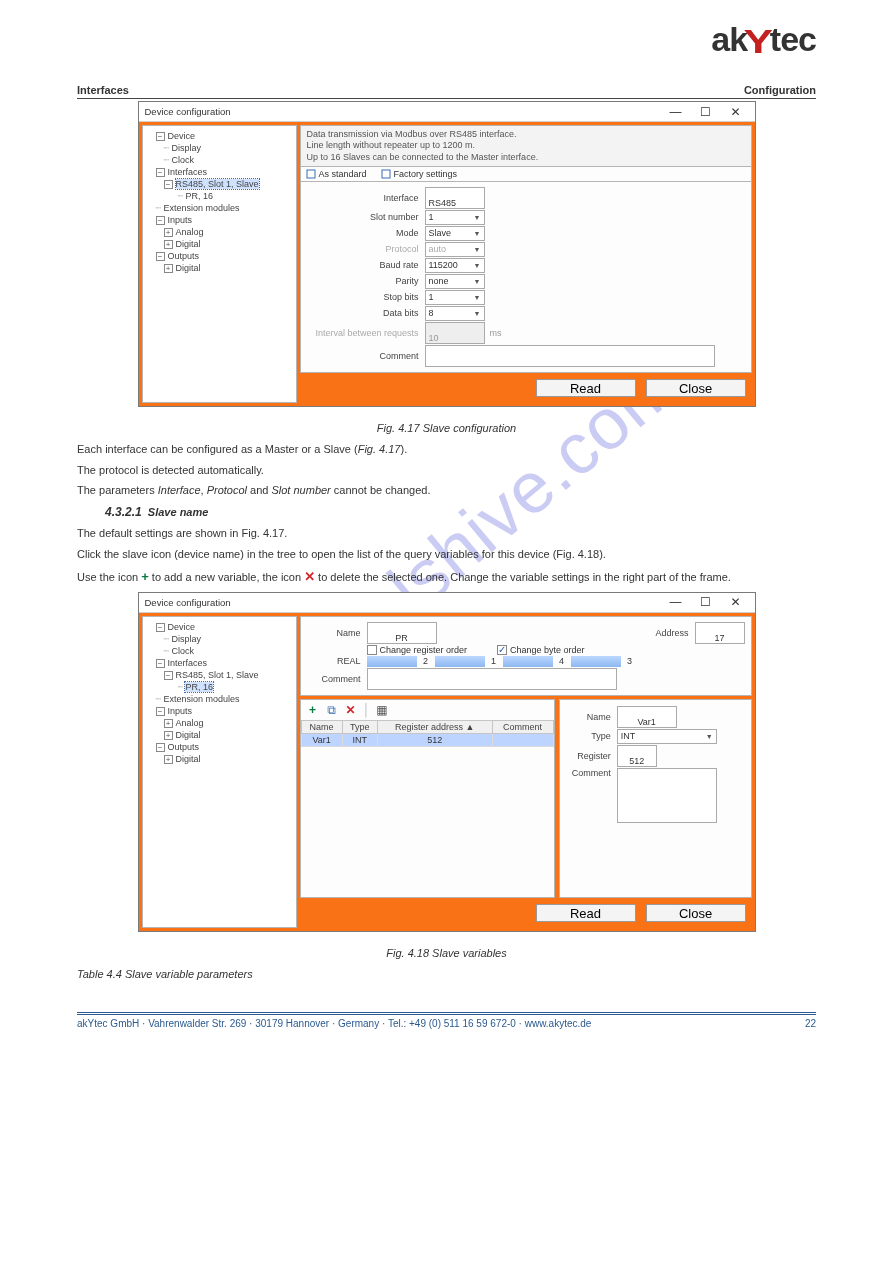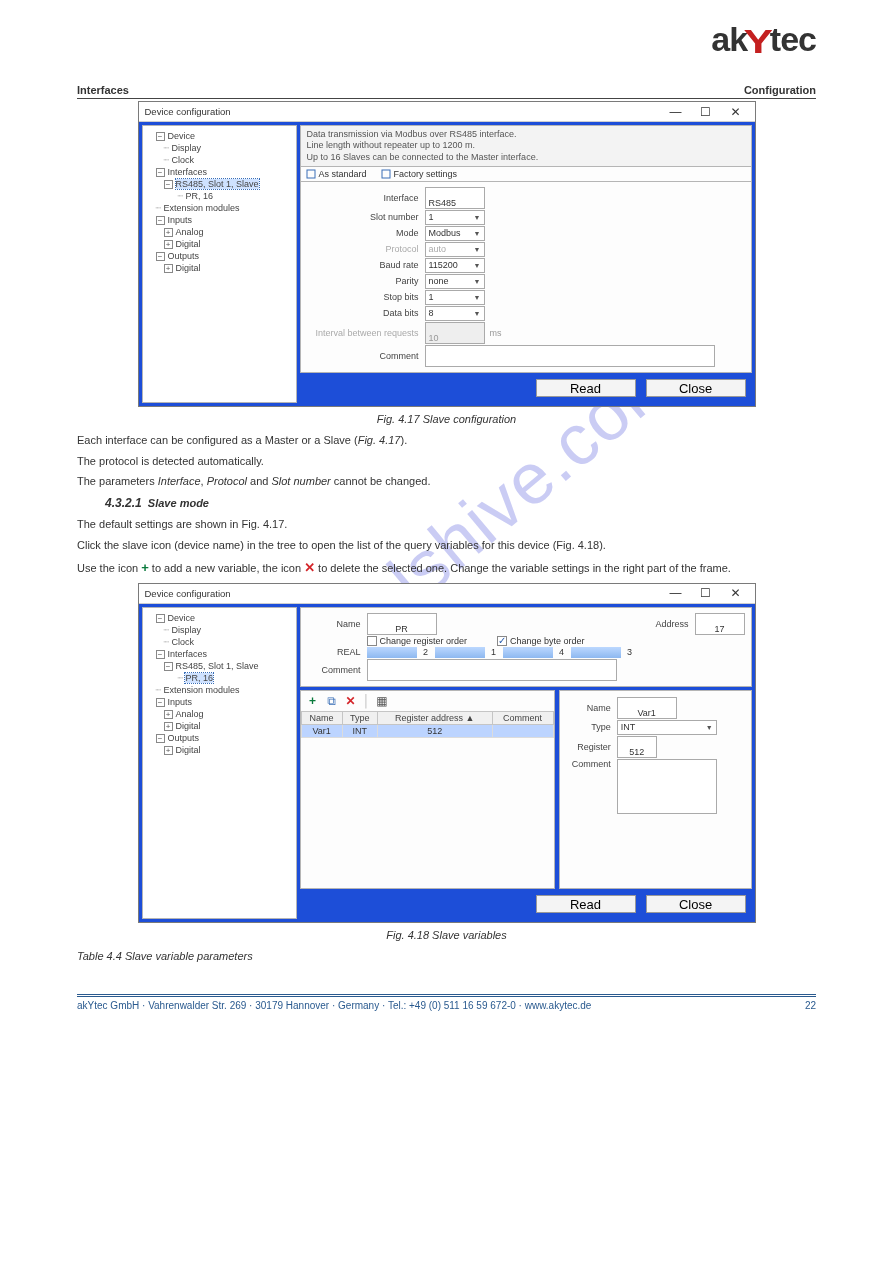"Device configuration" .dlg { background: #1d4ed8 -> #f97316; margin: 2px auto 6px auto -> 2px auto 15px auto }
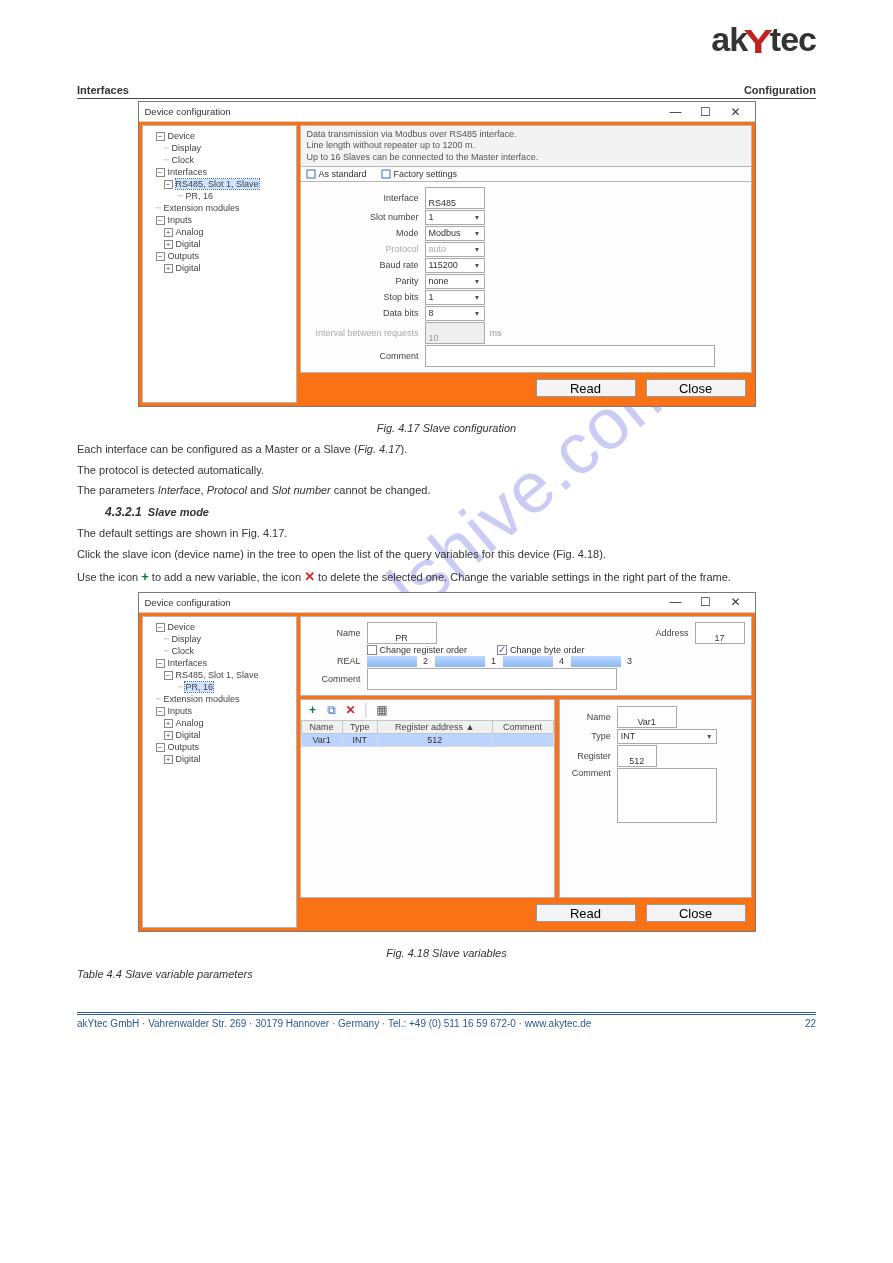"Modbus" span { text: Modbus -> Slave }
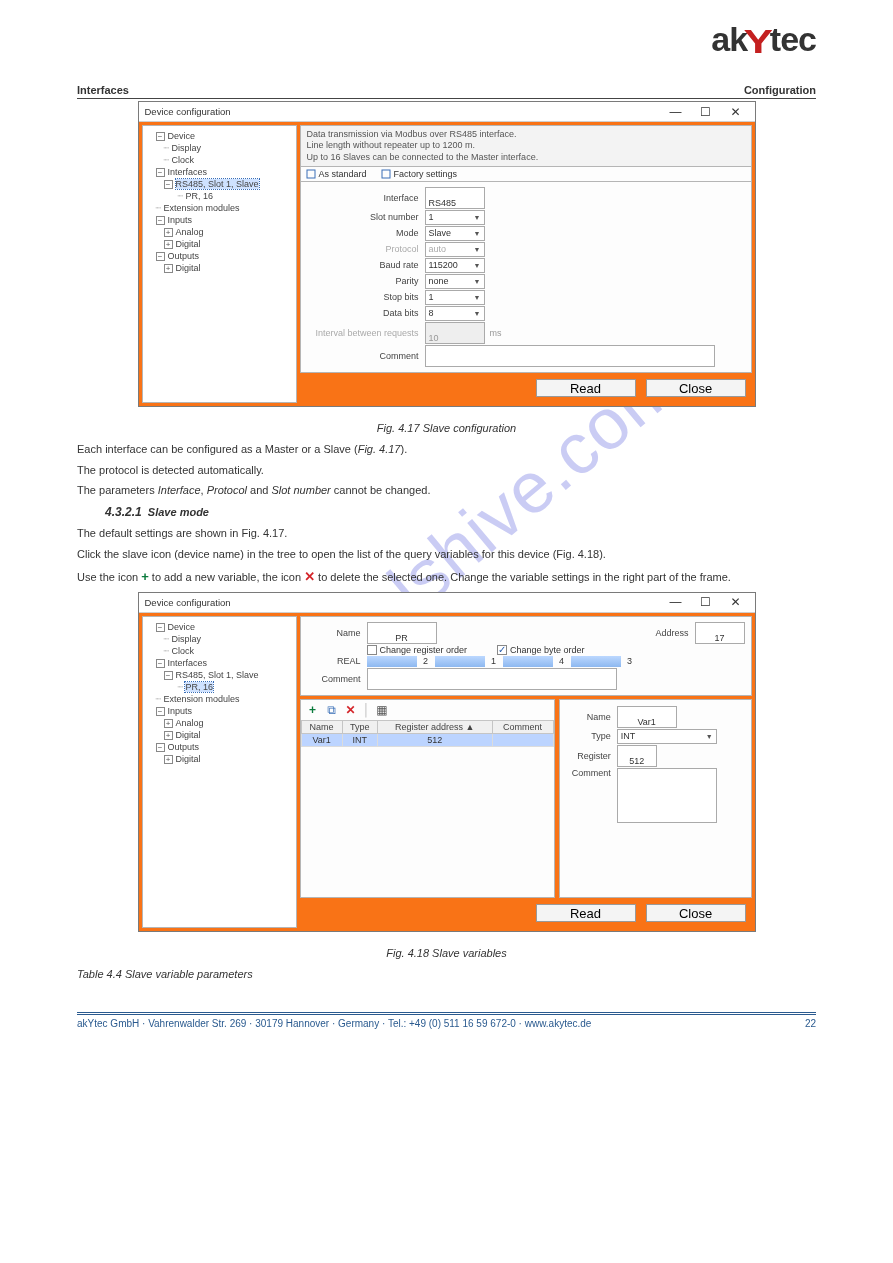"Slave mode" i { text: mode -> name }
